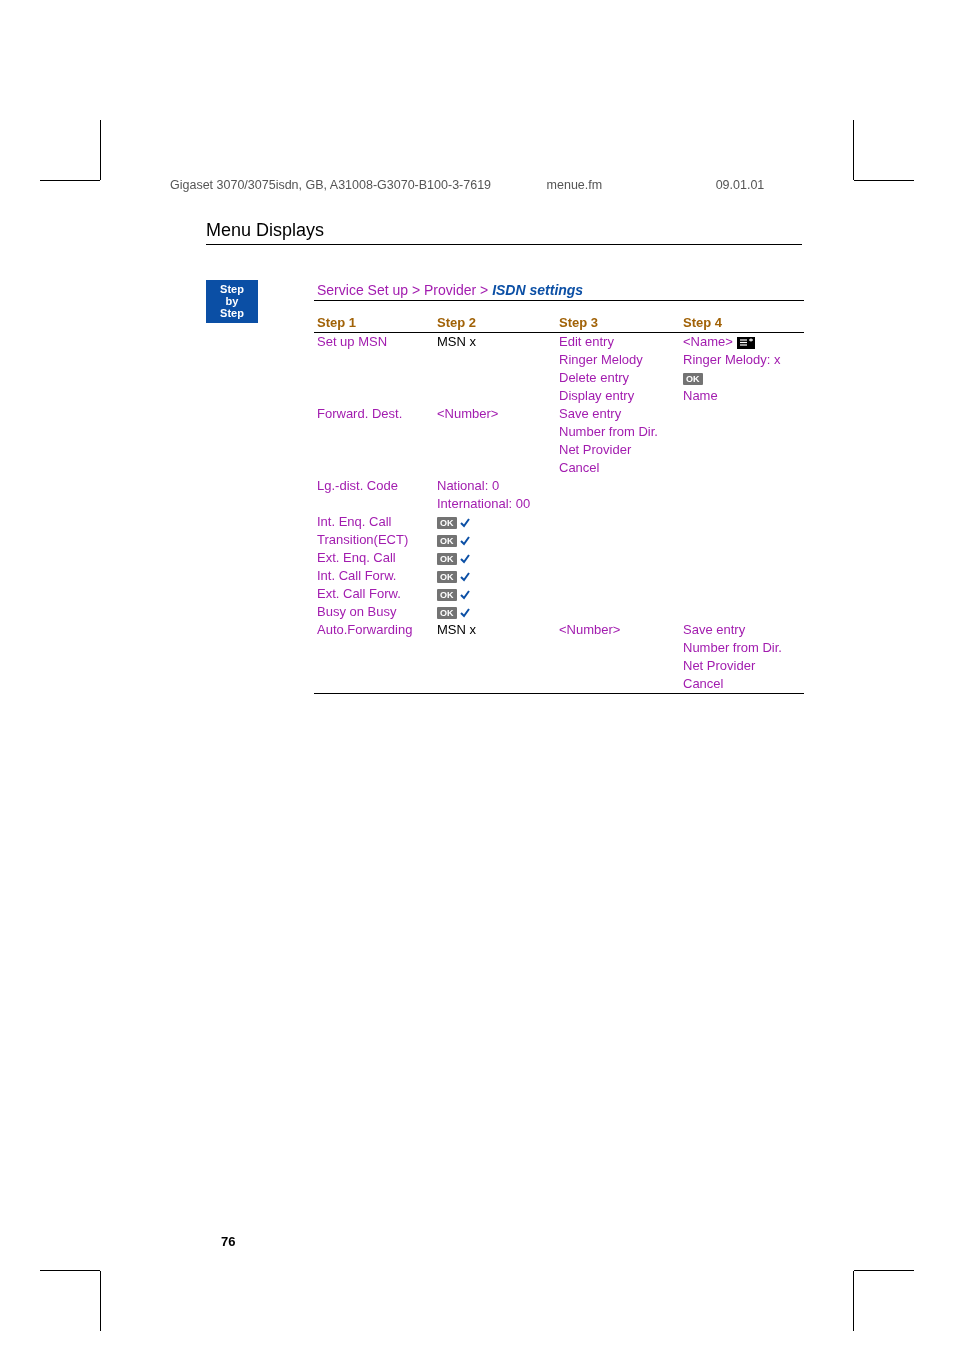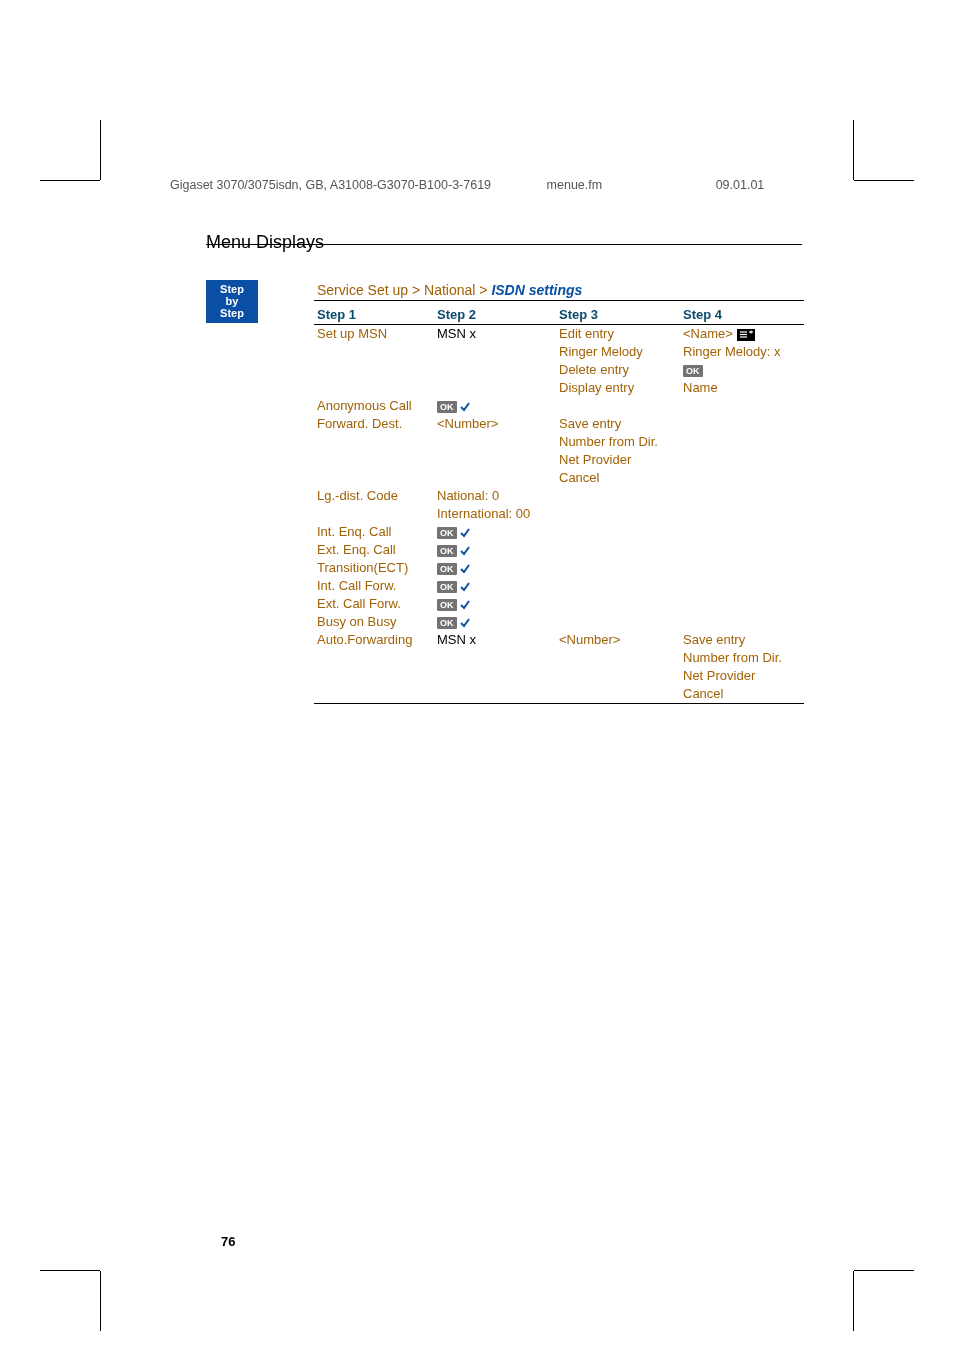"Menu Displays" .section-title { top: 232px -> 220px }
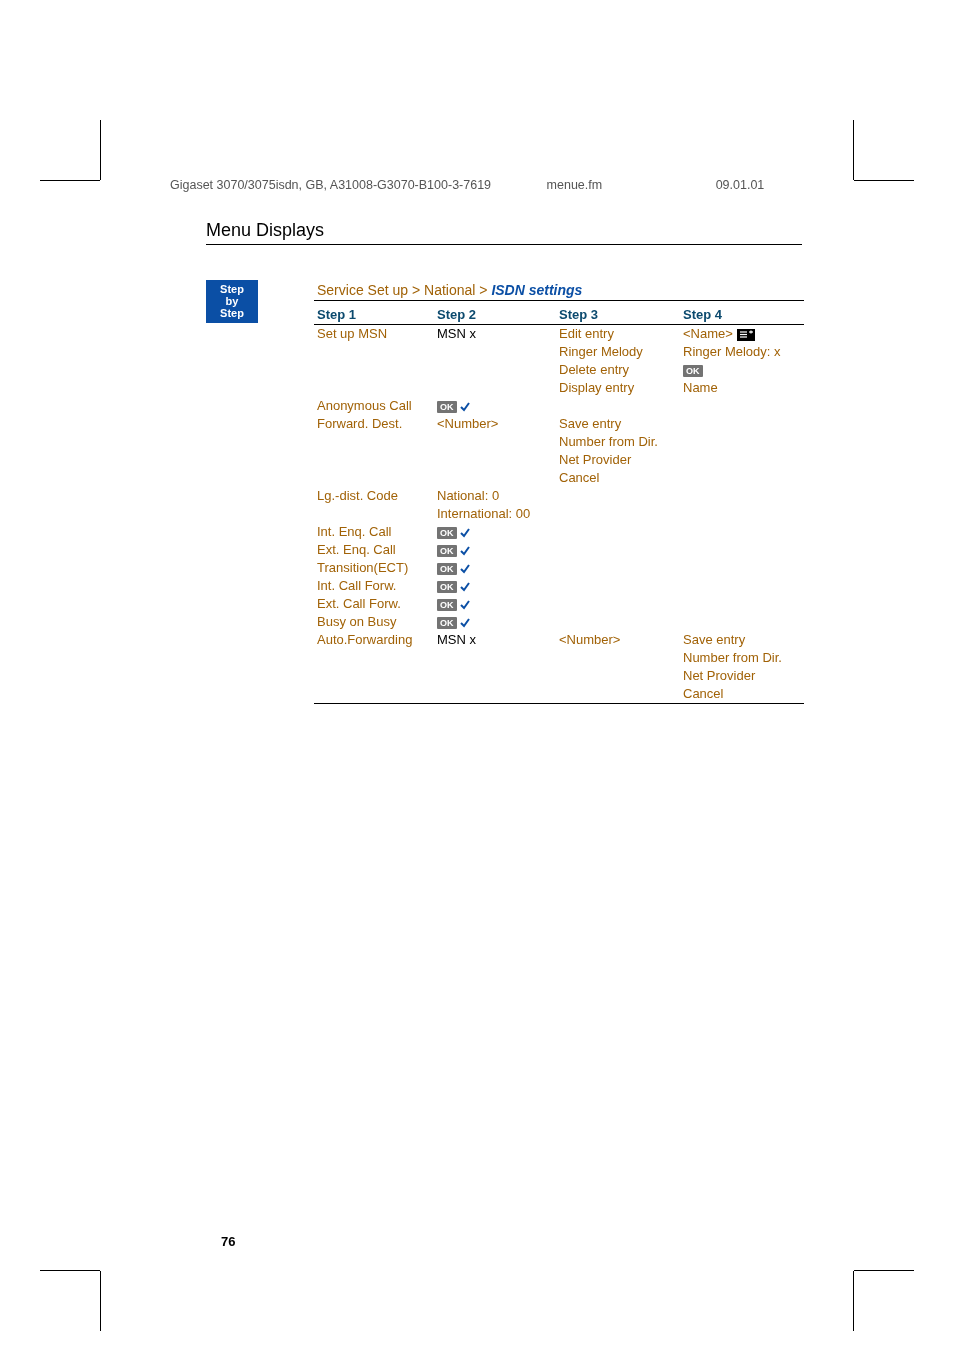"Service Set up" .blue { color: #a16207 -> #a21caf }
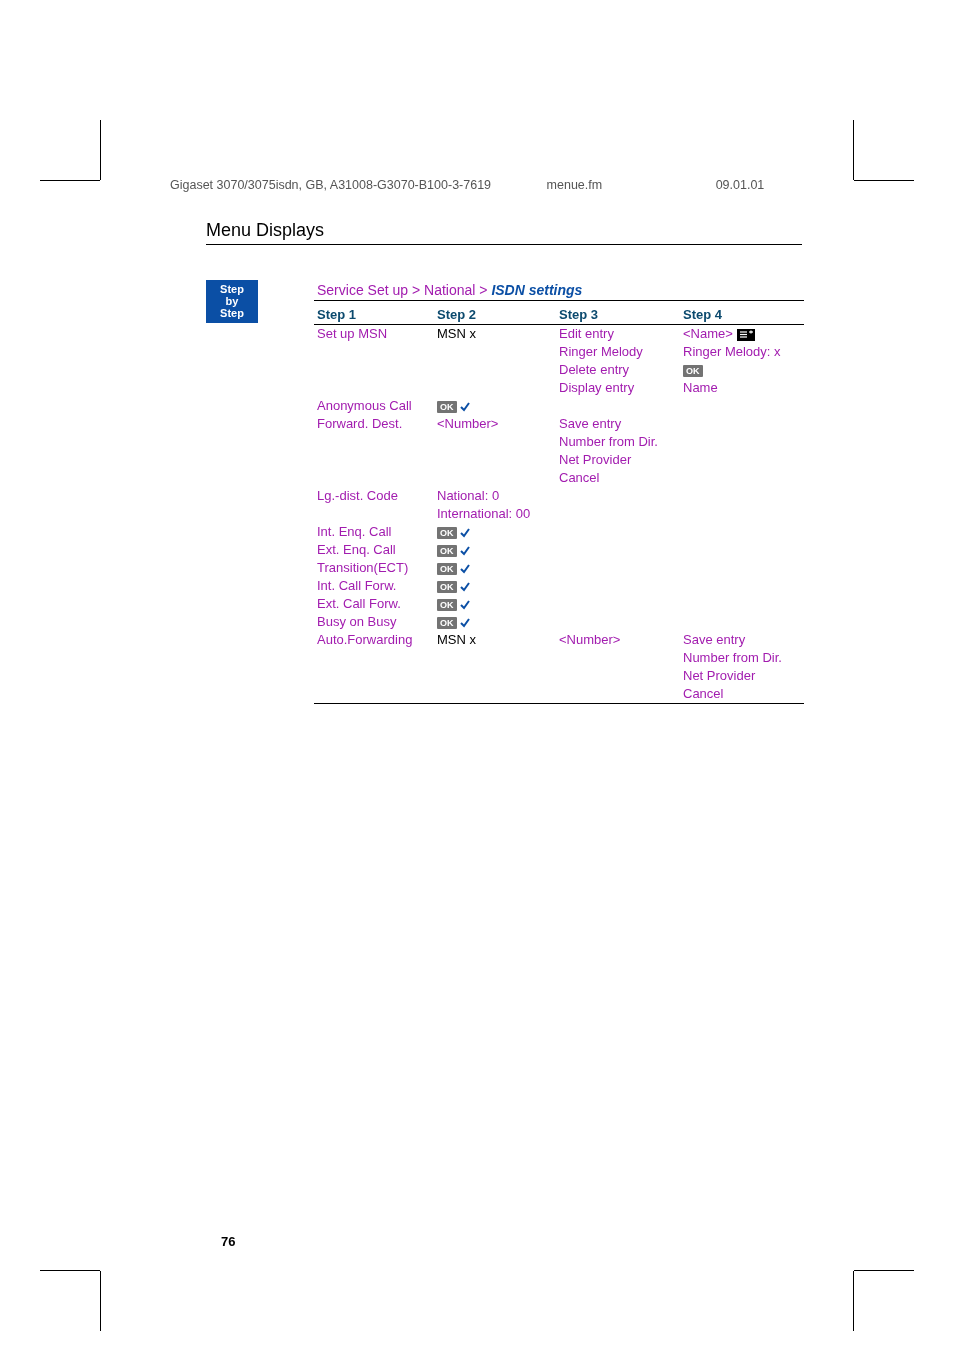"National" span.blue { text: National -> Provider }
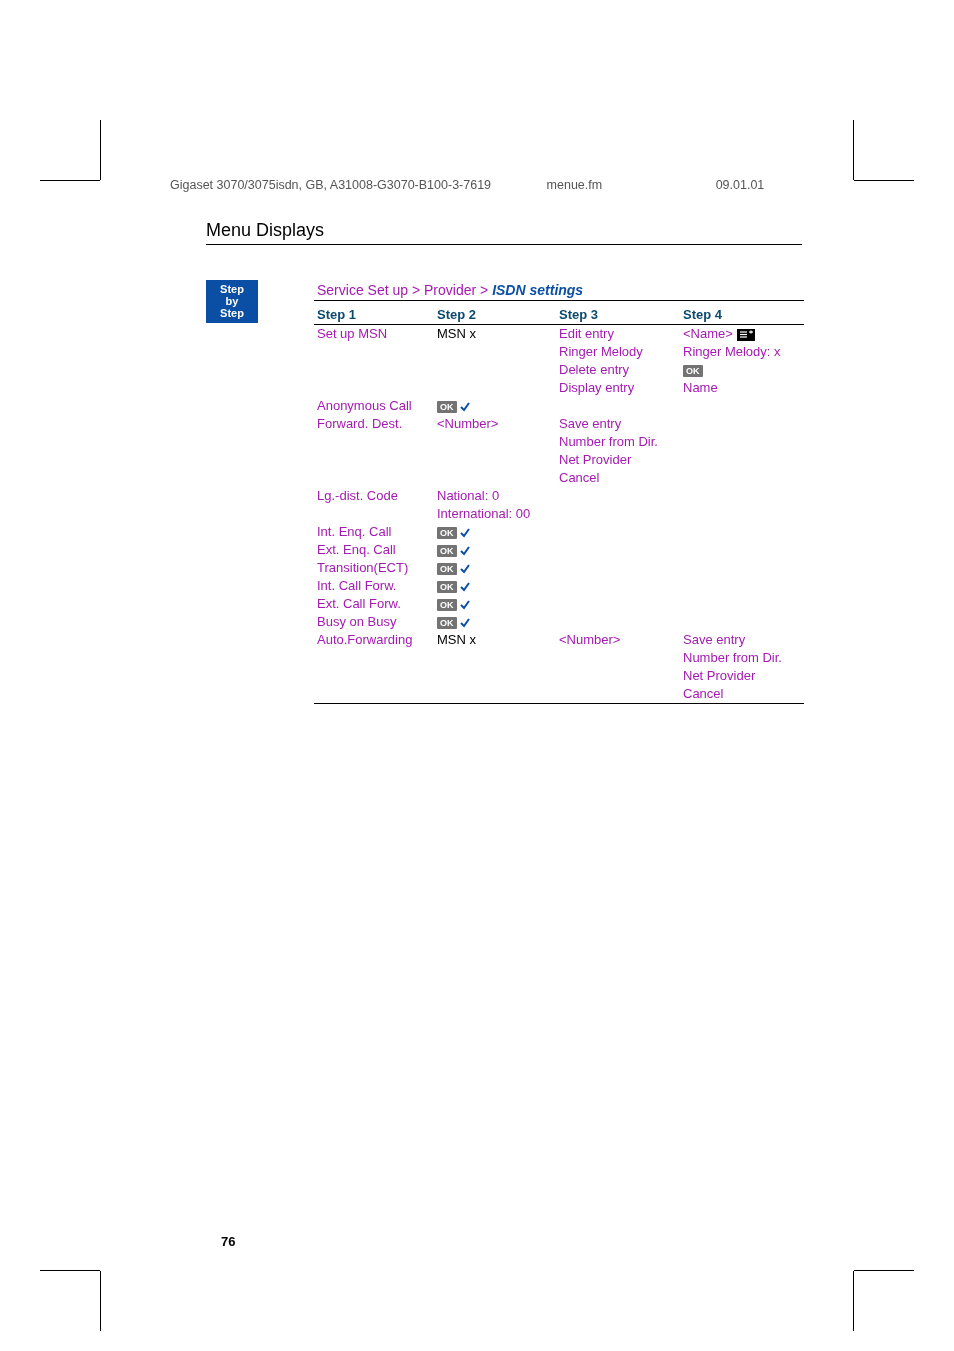"Step 1" .head-row th { color: #0c4a6e -> #a16207; padding-top: 6px -> 14px }
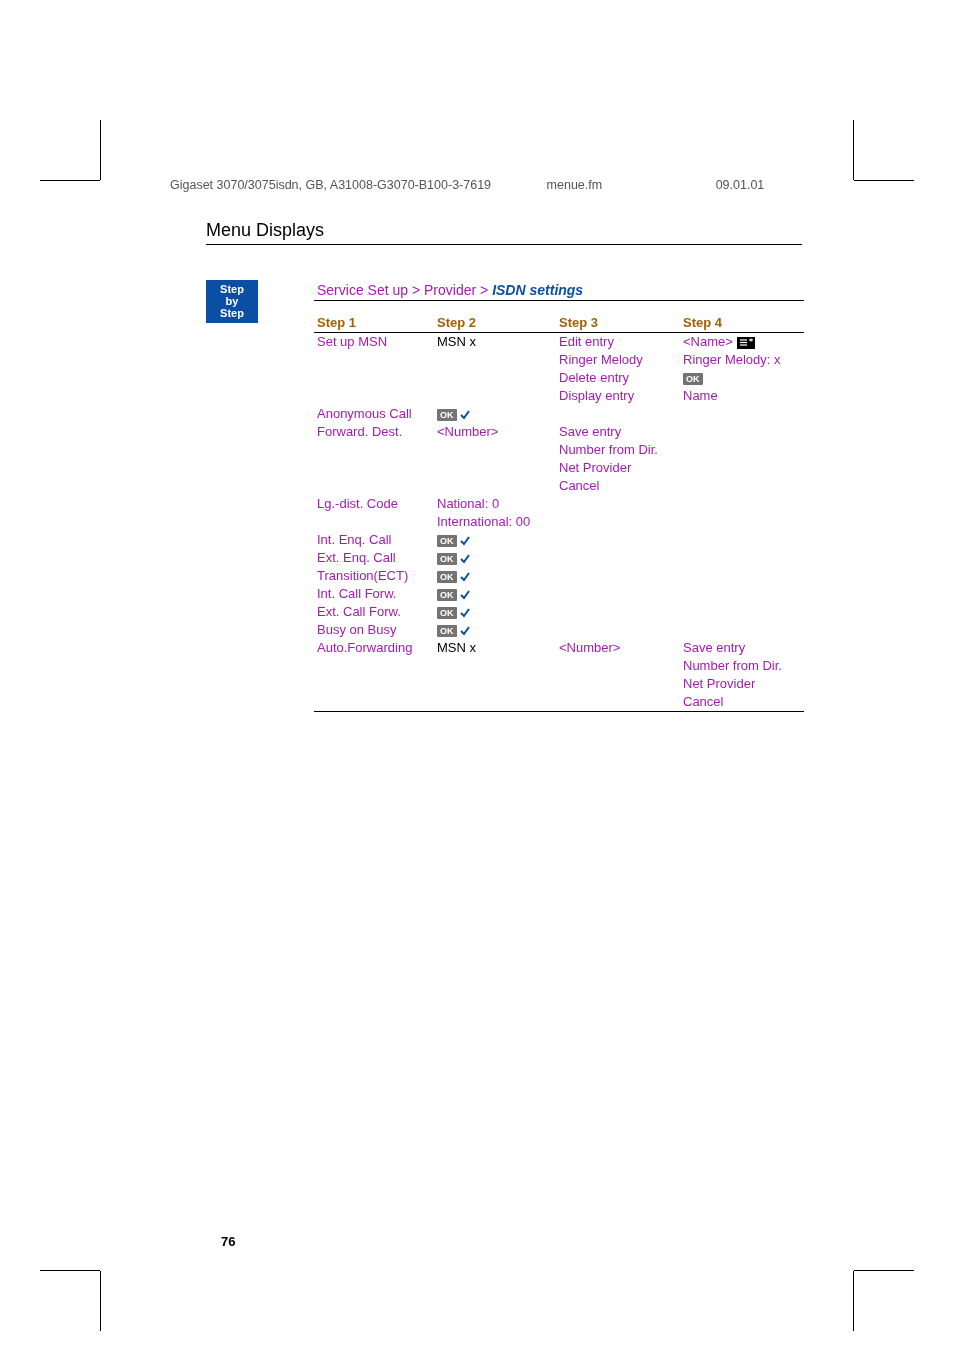"Anonymous Call" tr { html: <tr> <td>Anonymous Call</td> <td> <span>OK</span> <span><svg> <path></path> </svg></span> </td> <td></td> <td></td> </tr> -> none }
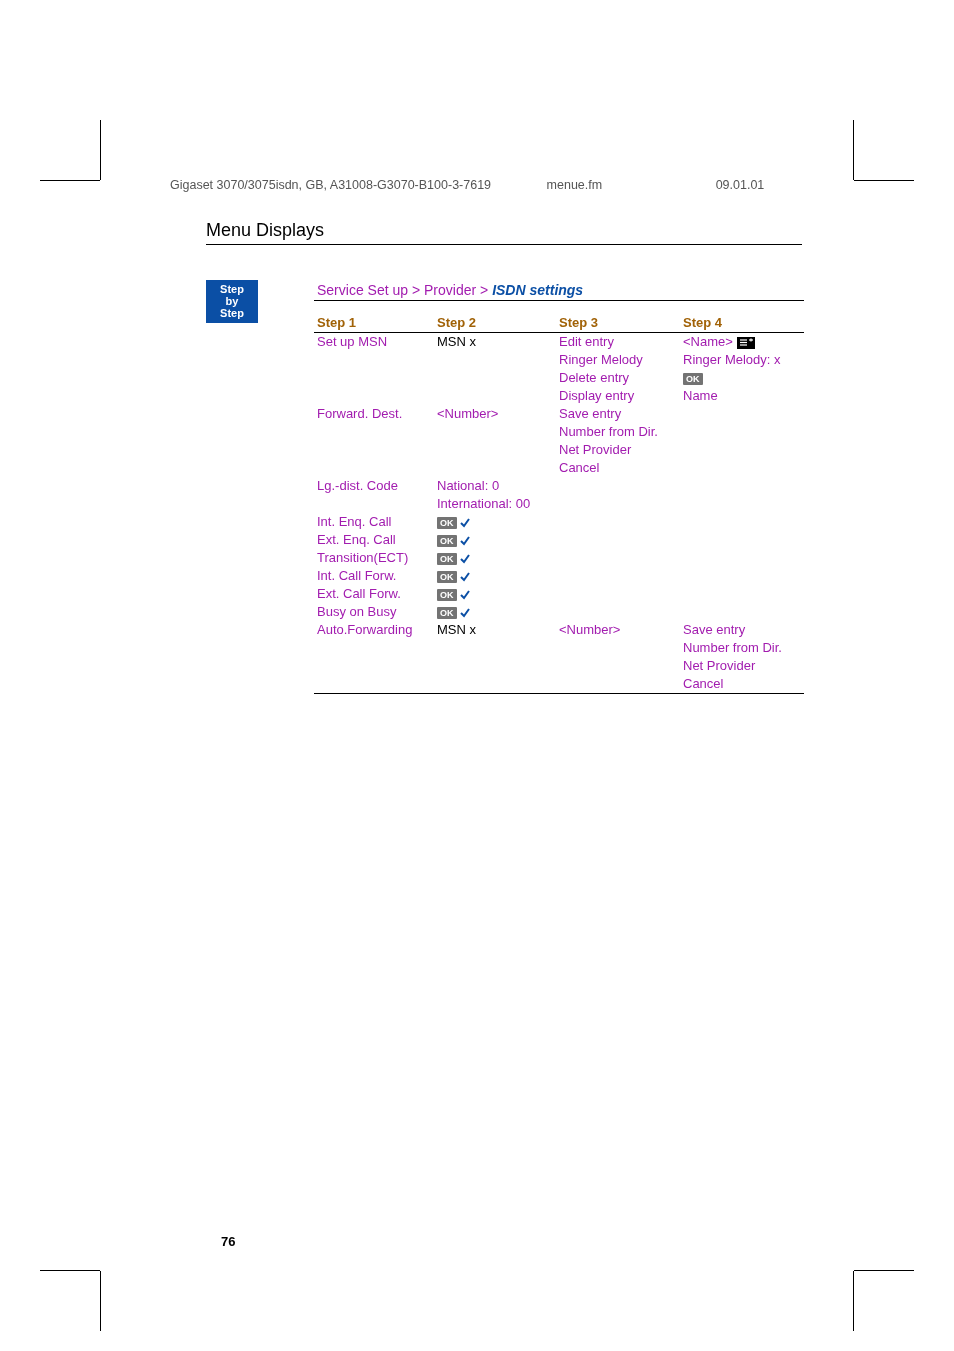"Ext. Enq. Call" tr { order: before "Transition(ECT)" -> after "Transition(ECT)" }
